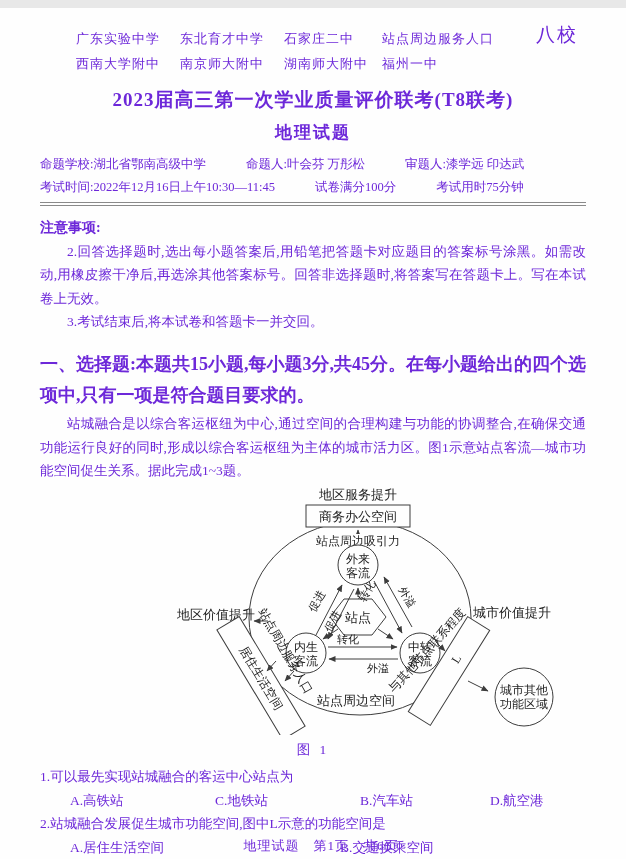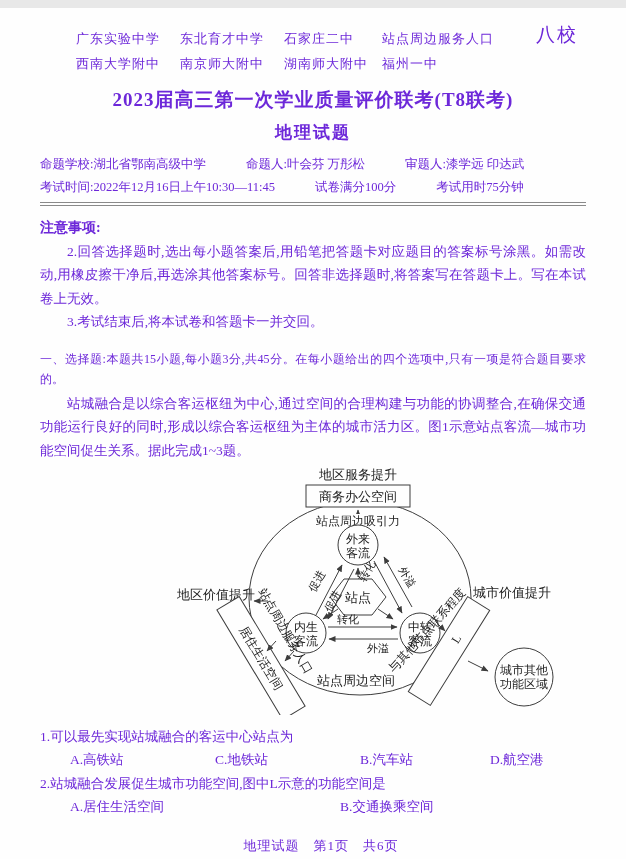"一、选择题:本题共15小题,每小题3分,共45分。在每小题给出的四个选项中,只有" .section-heading { font-size: 12px -> 18px; font-weight: normal -> bold }
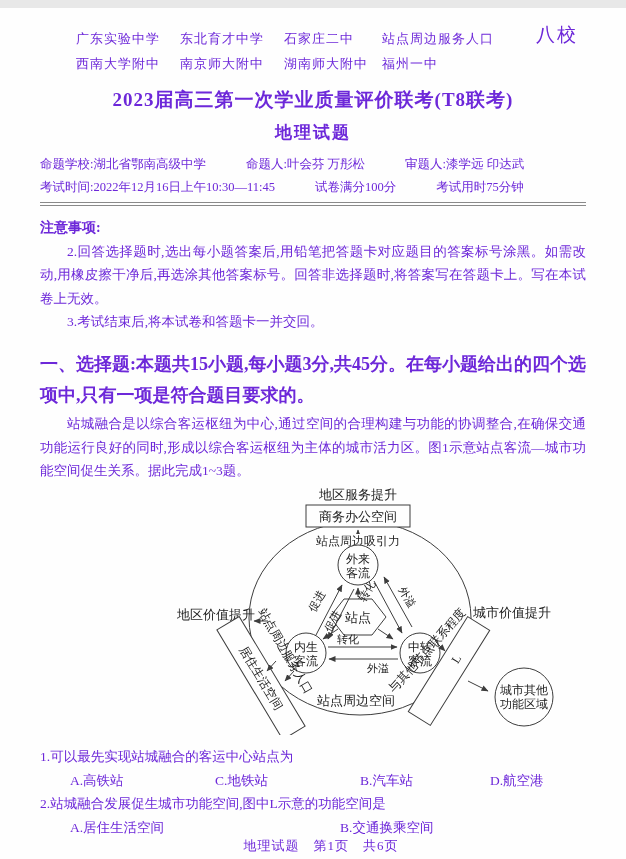"图 1" div.figure-caption { html: none -> <div>图 1</div> }
